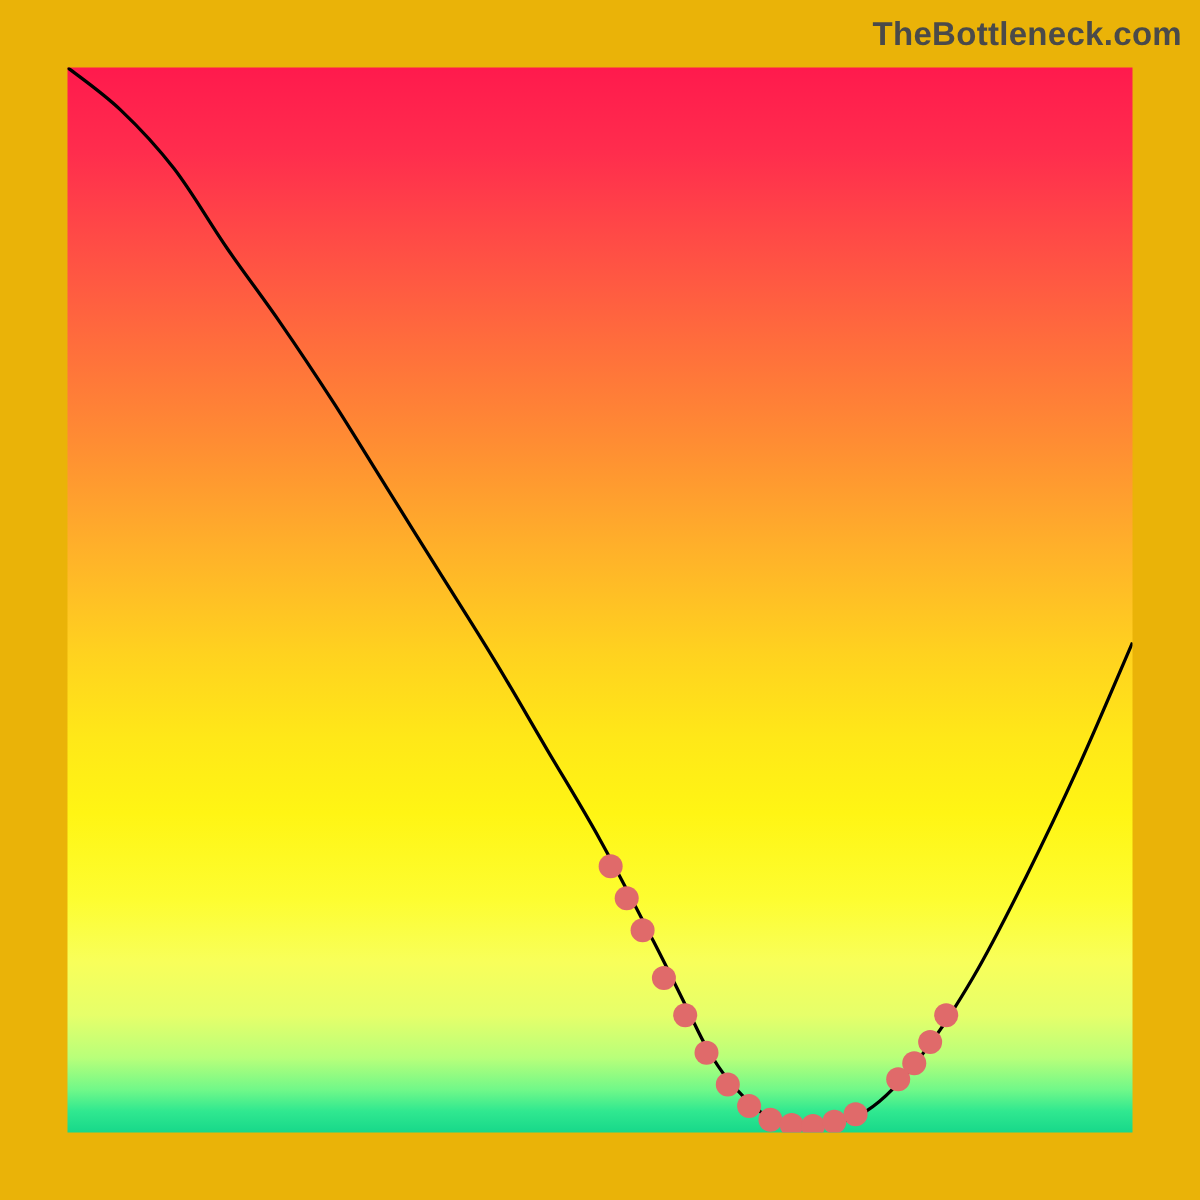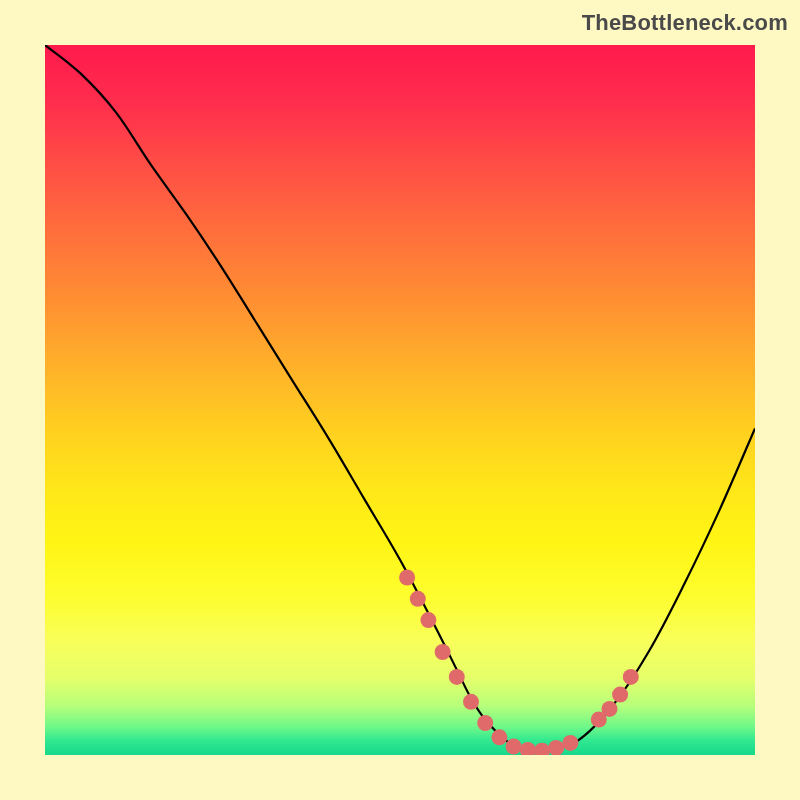"TheBottleneck.com" .frame { background: #fef9c3 -> #eab308 }
